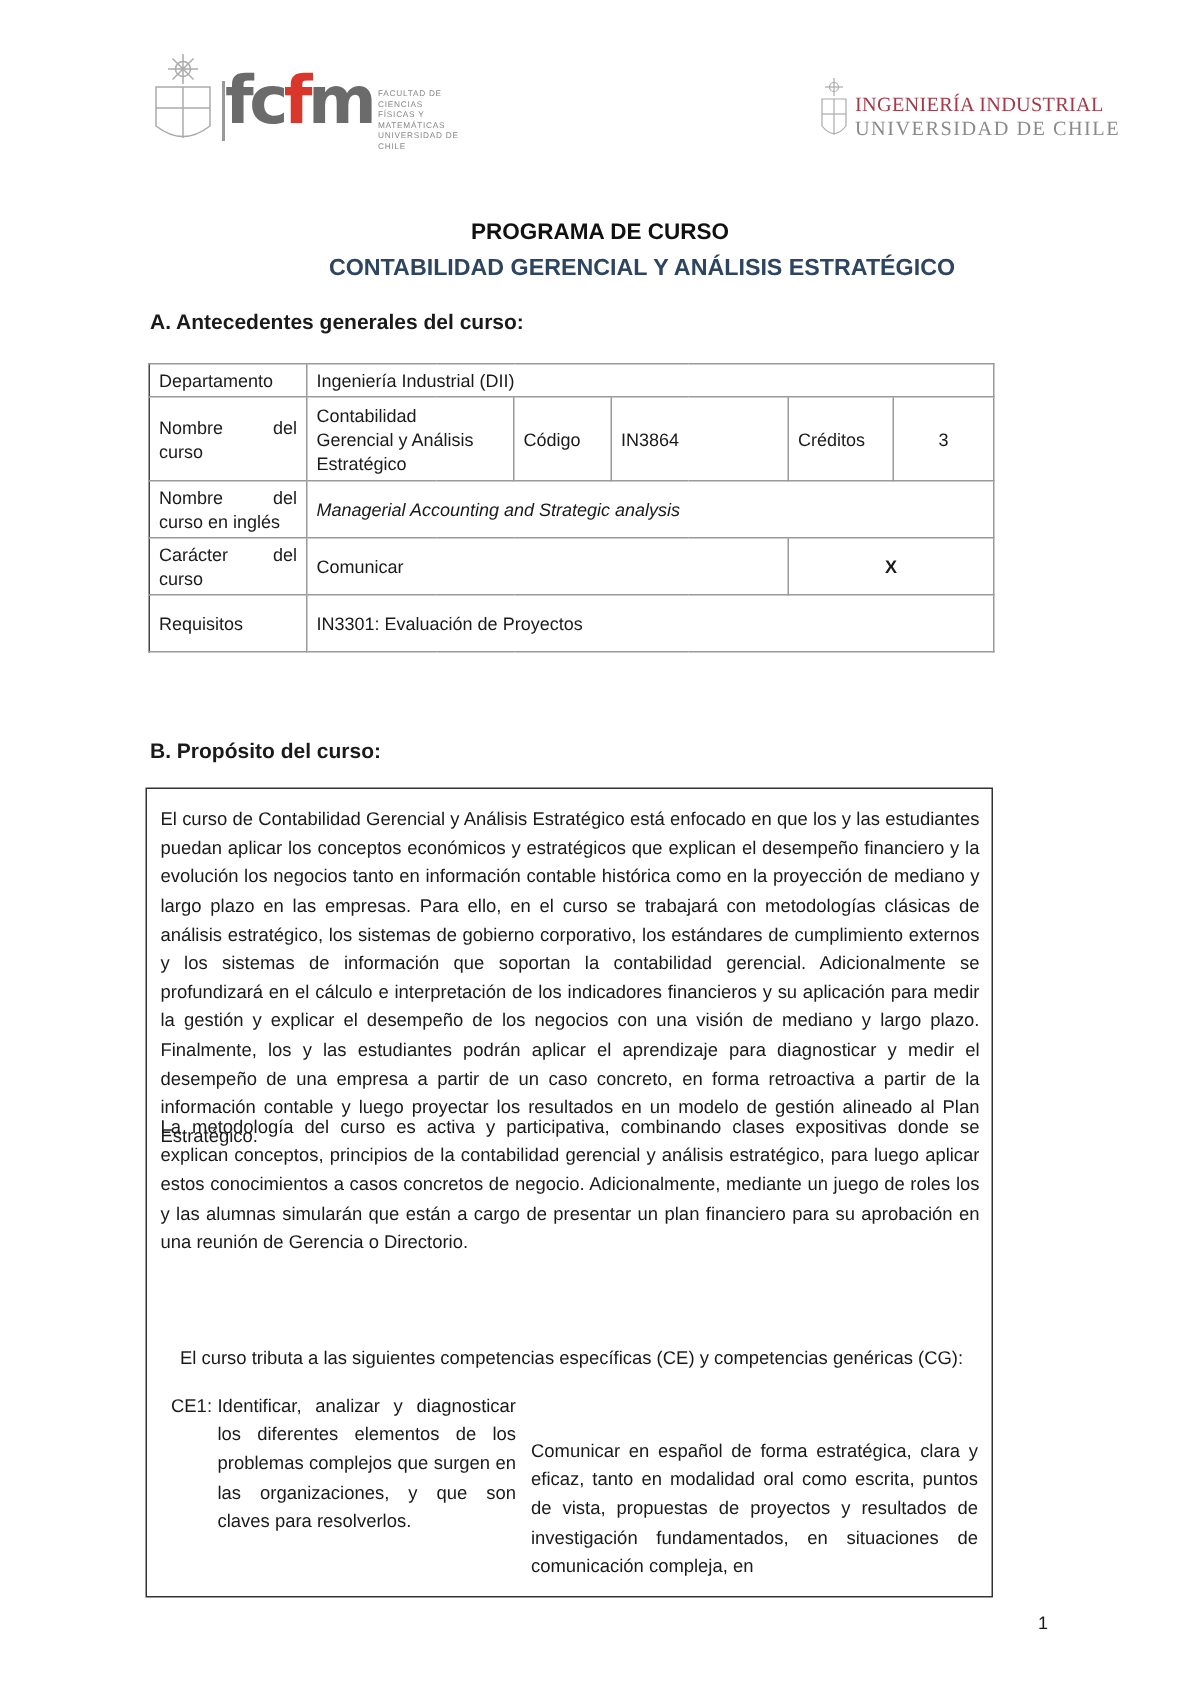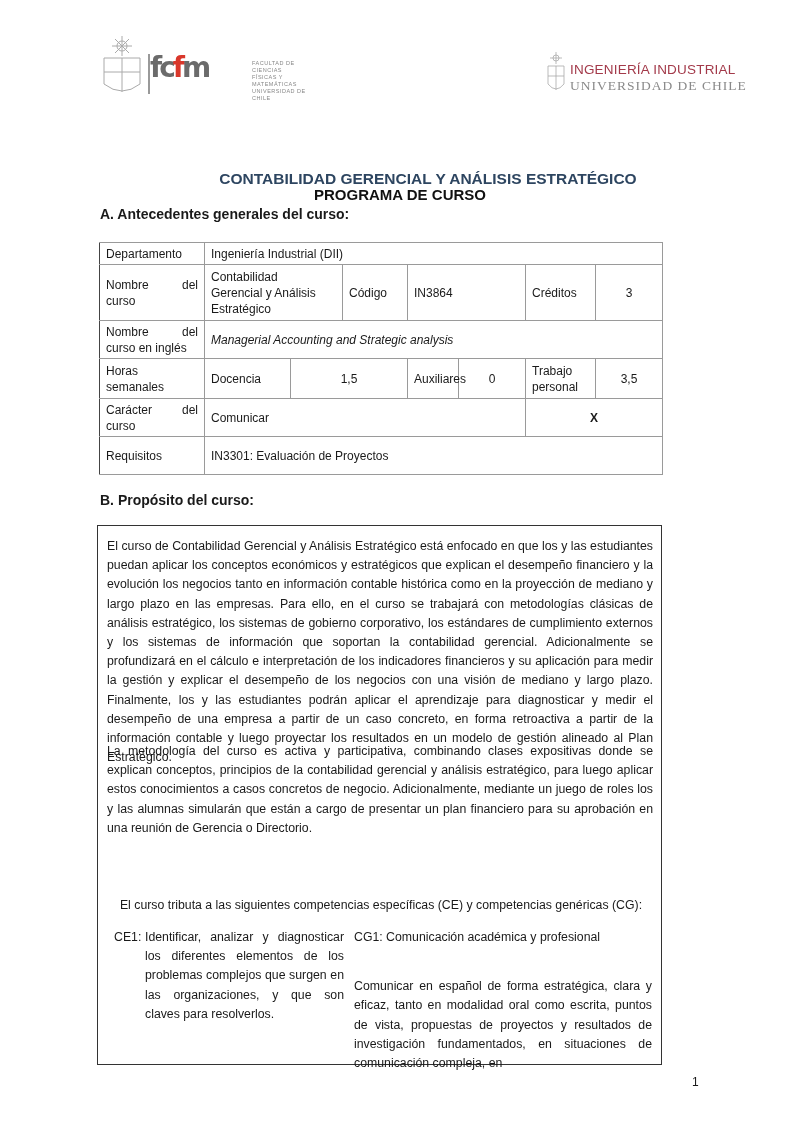"fcfm" .fcfm-word { font-size: 28px -> 44px }
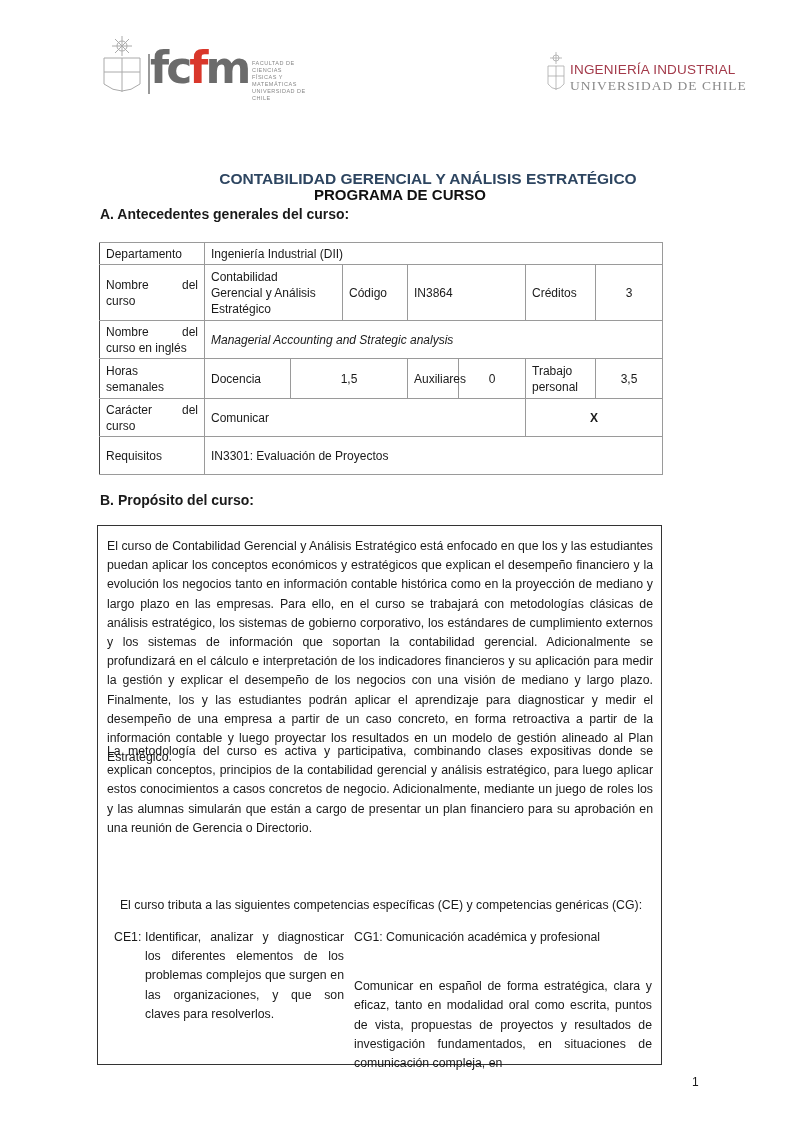"INGENIERÍA INDUSTRIAL" .ii-l1 { font-family: Liberation Sans, sans-serif -> Liberation Serif, serif }
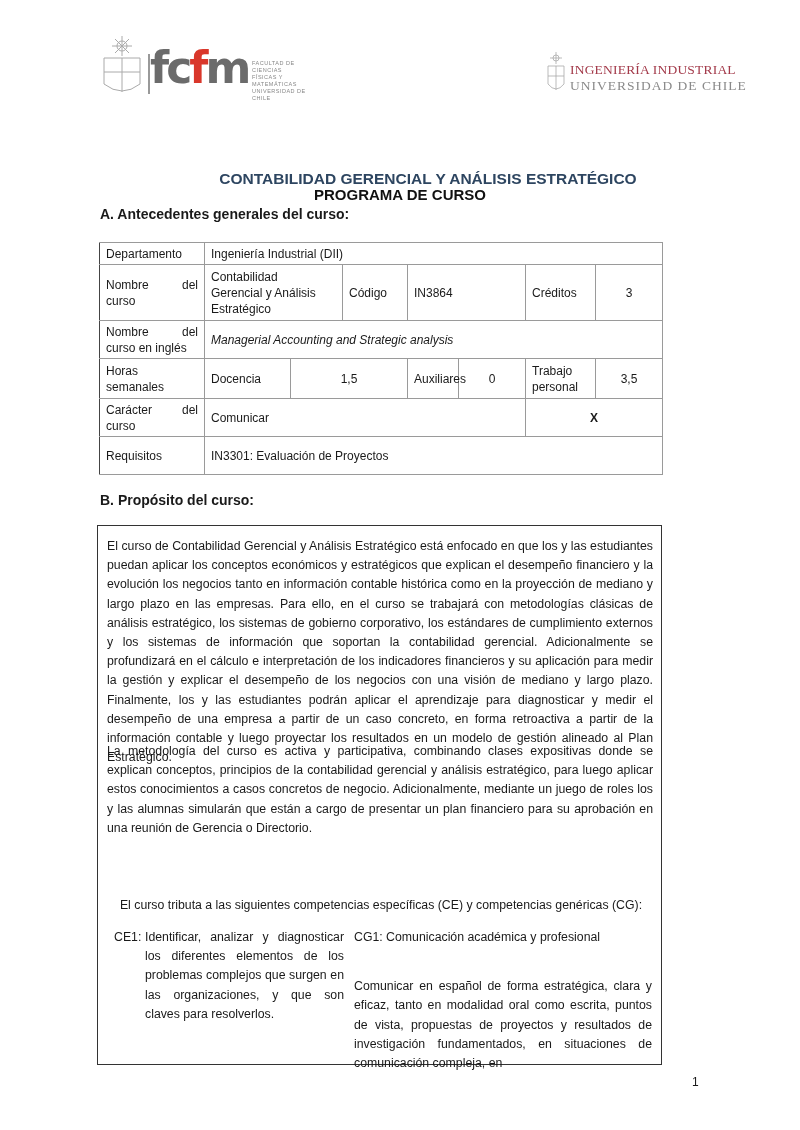"PROGRAMA DE CURSO" .title1 { margin-top: 40px -> none }
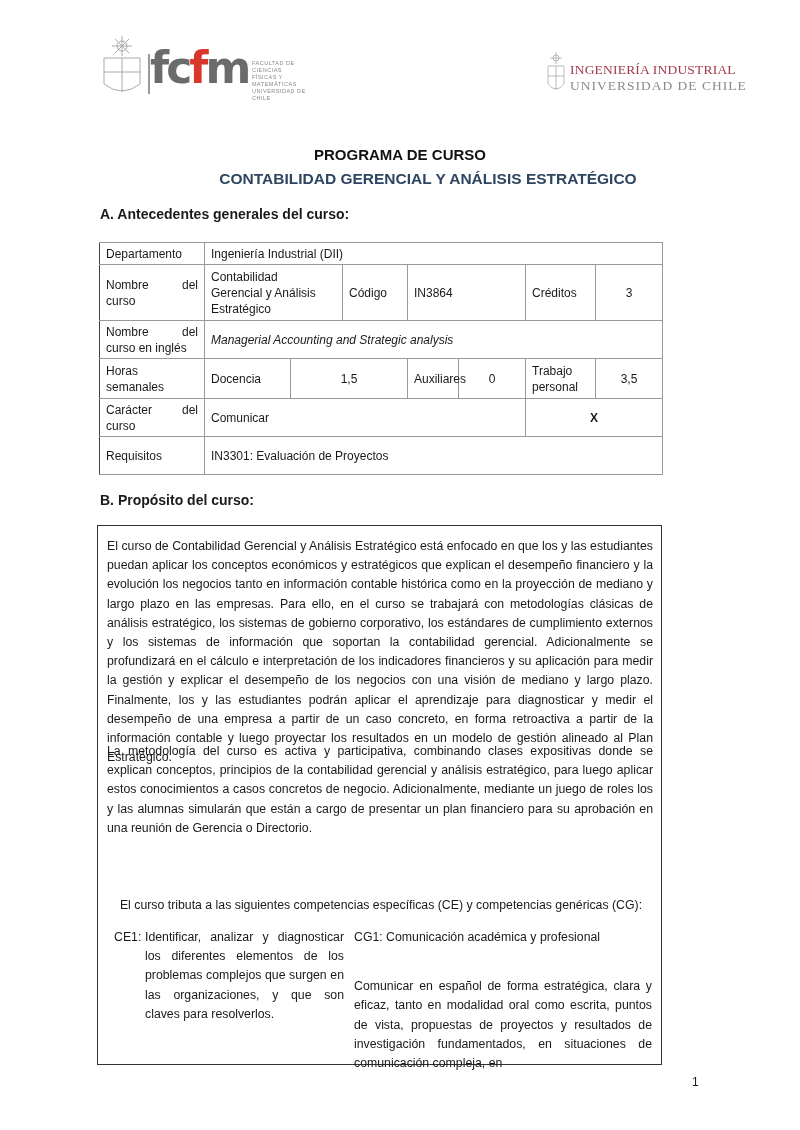"Horas" tr { html: <tr> <td> <div>Horas</div> <div>semanales</div> </td> <td>Docencia</td> <td>1,5</td> <td>Auxiliares</td> <td>0</td> <td> <div>Trabajo</div> <div>personal</div> </td> <td>3,5</td> </tr> -> none }
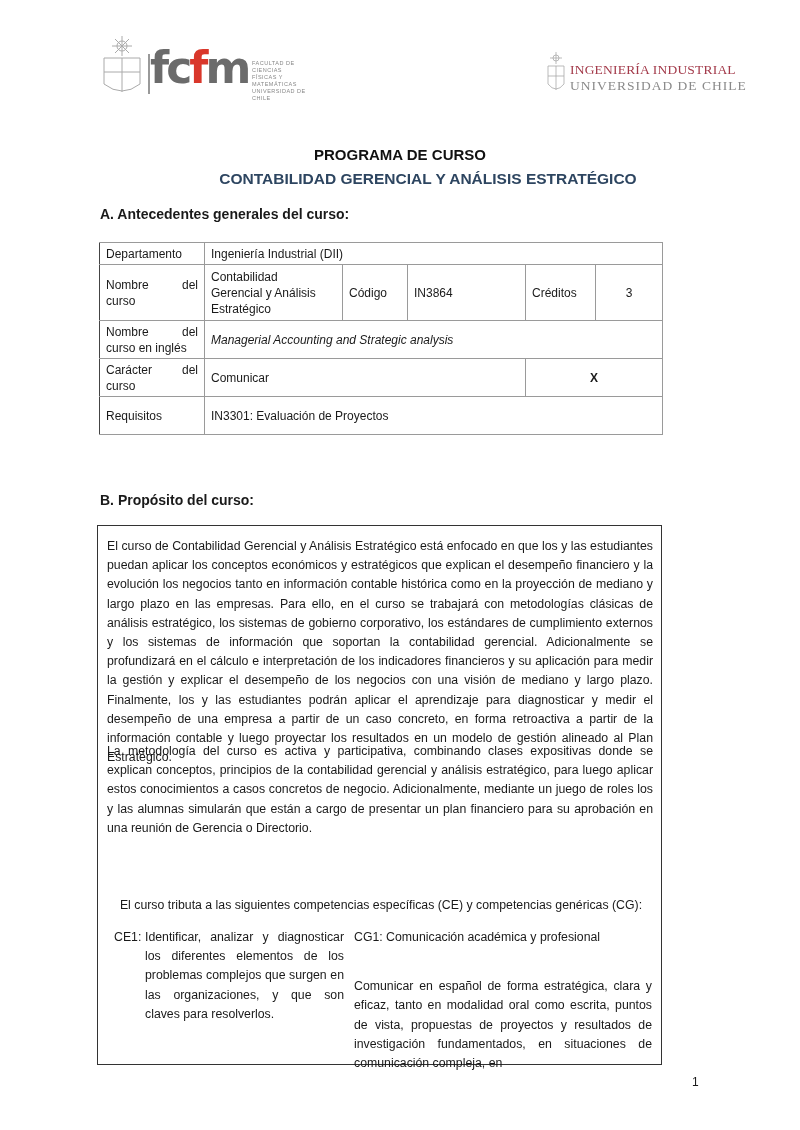"CG1: Comunicación académica y" span.hd { html: <span>CG1: Comunicación académica y profesional</span> -> none }
